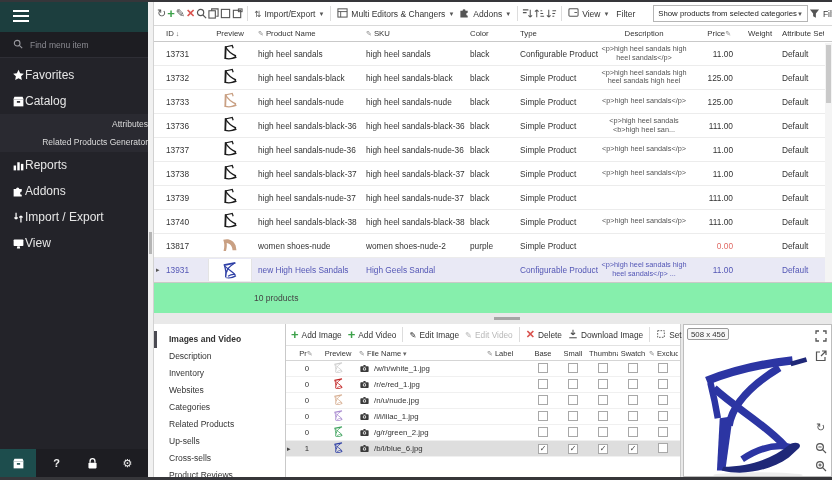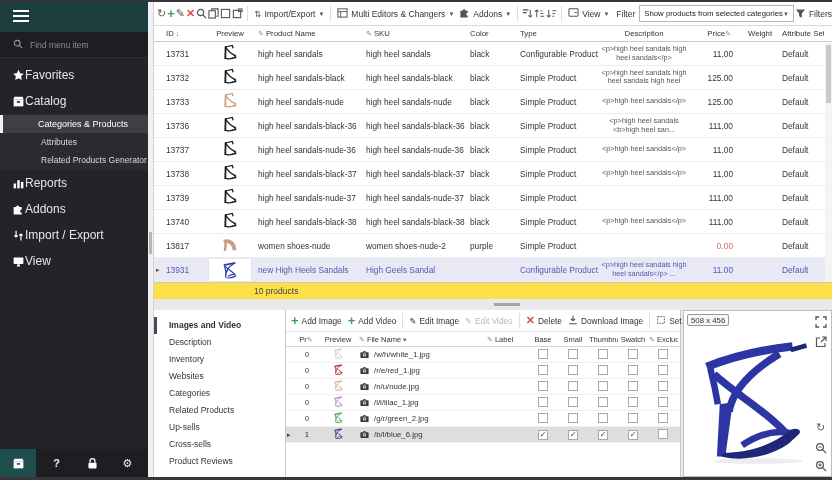"Filter" .lbl { margin: 0 3px 0 4px -> 0 17px 0 4px }
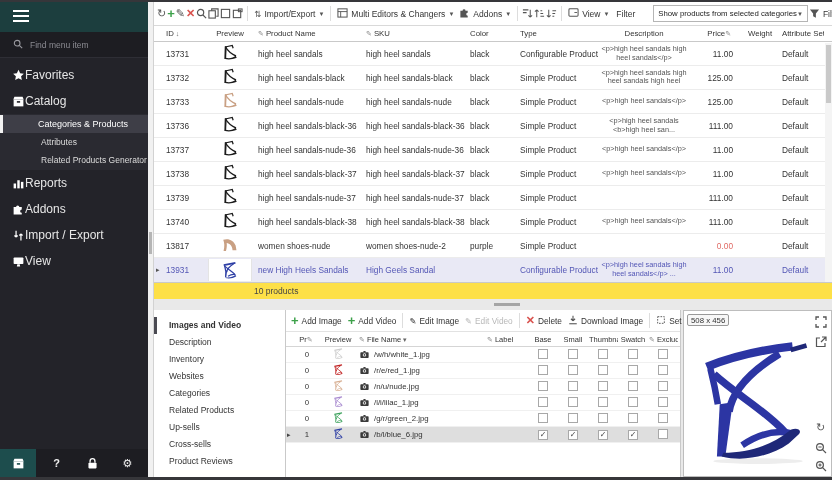"Find menu item" .sidebar { text-align: none -> right }
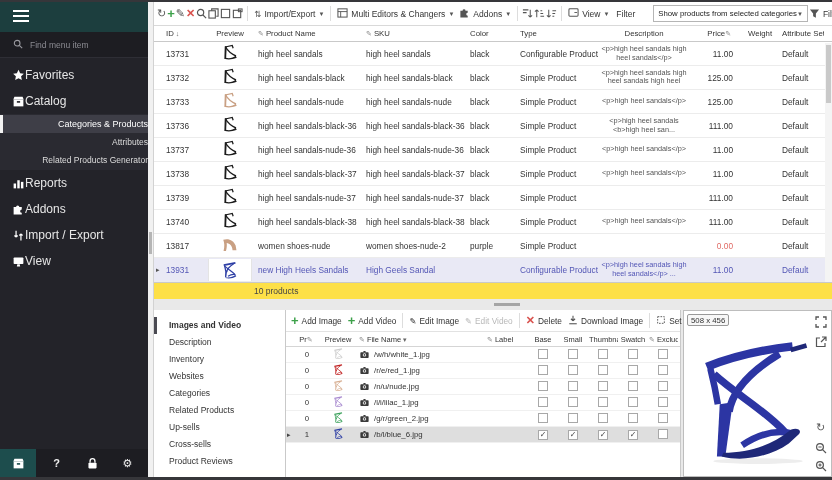"Categories & Products" div.sub { html: <div>Categories &amp; Products</div> -> none }
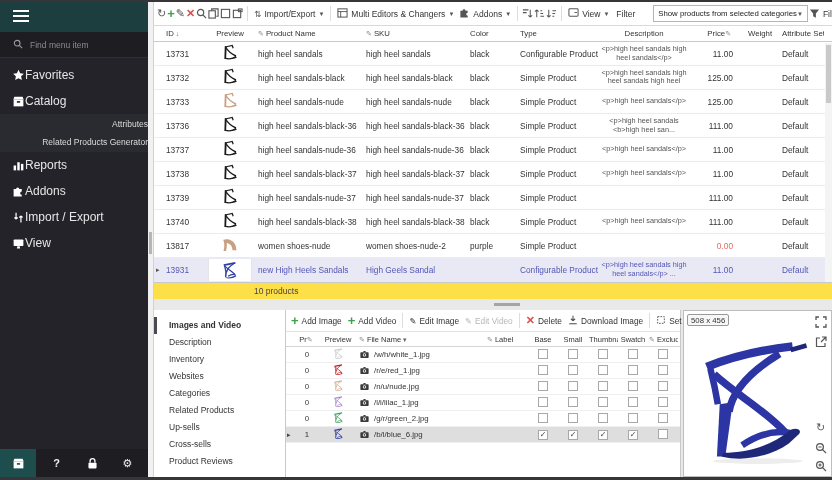"10 products" .gstatus { background: #fde047 -> #86efac; height: 17px -> 31px }
